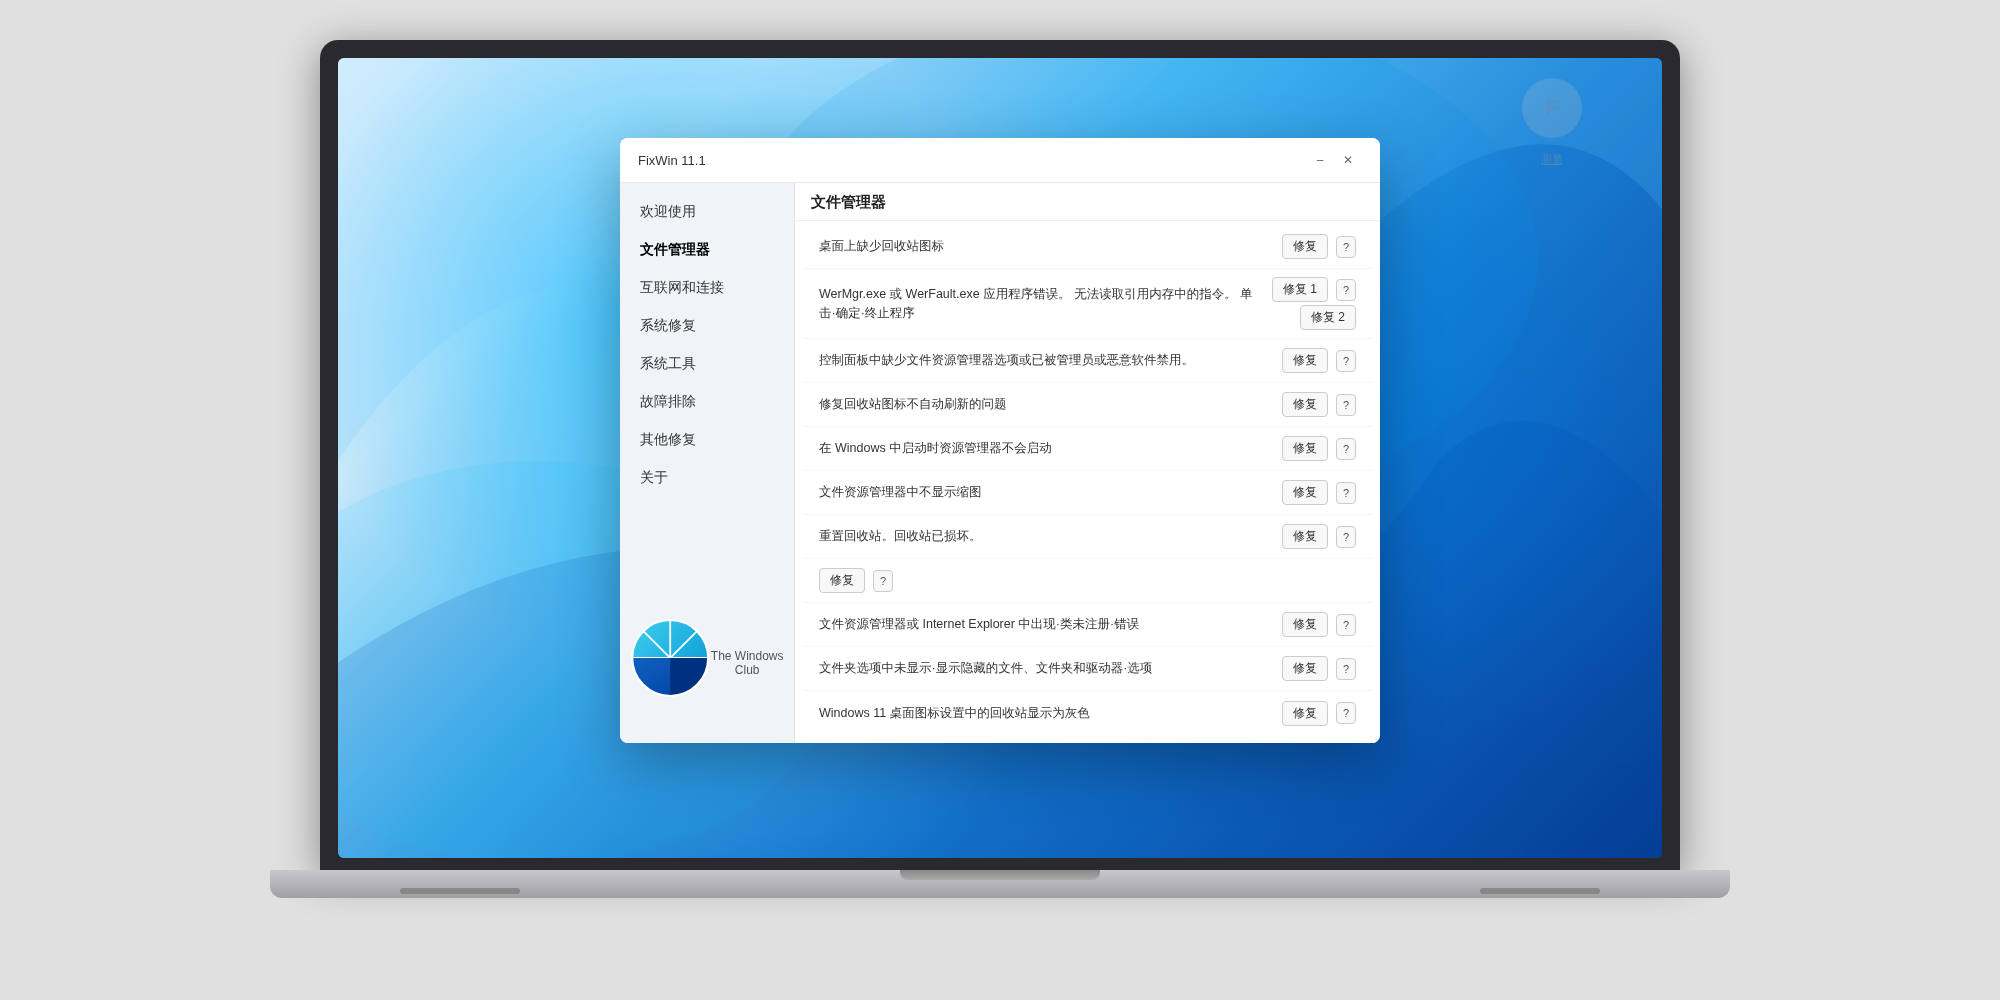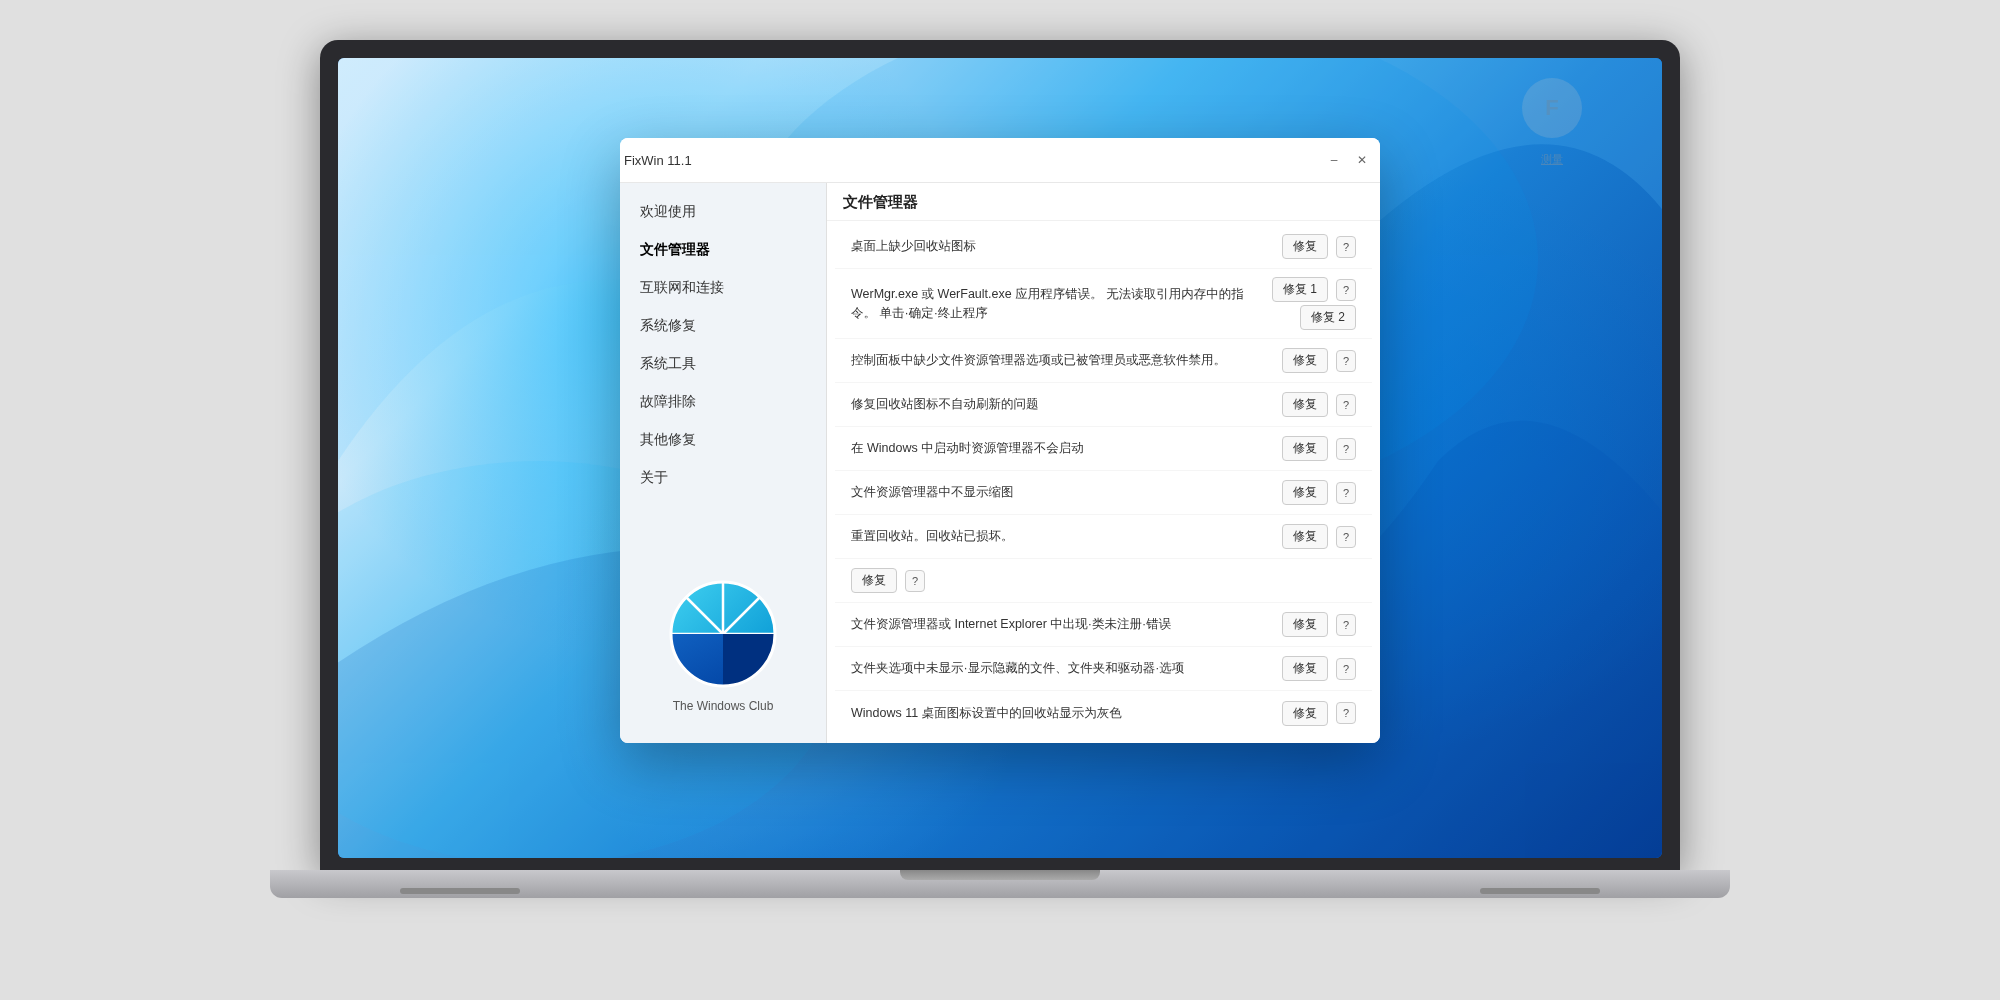"FixWin 11.1" .title-bar { padding: 8px 4px -> 8px 18px }
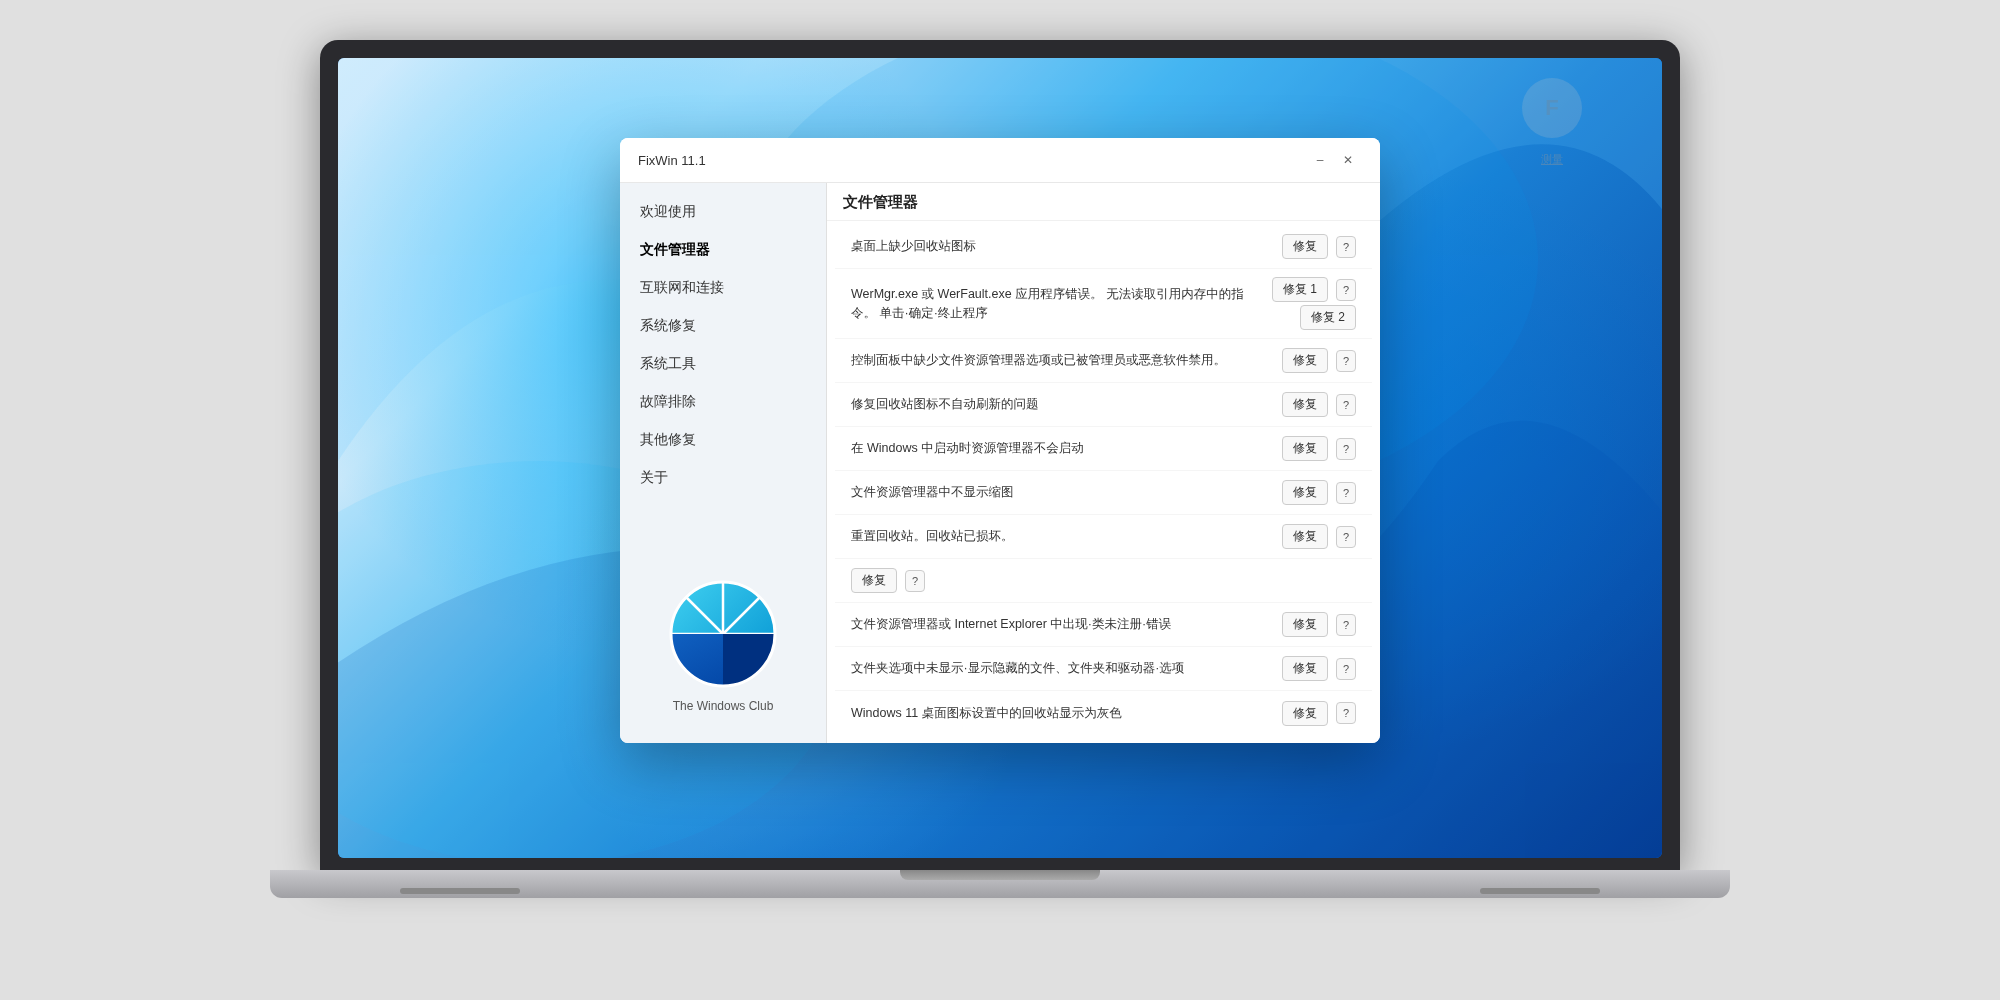"欢迎使用" .sidebar { width: 207px -> 175px }
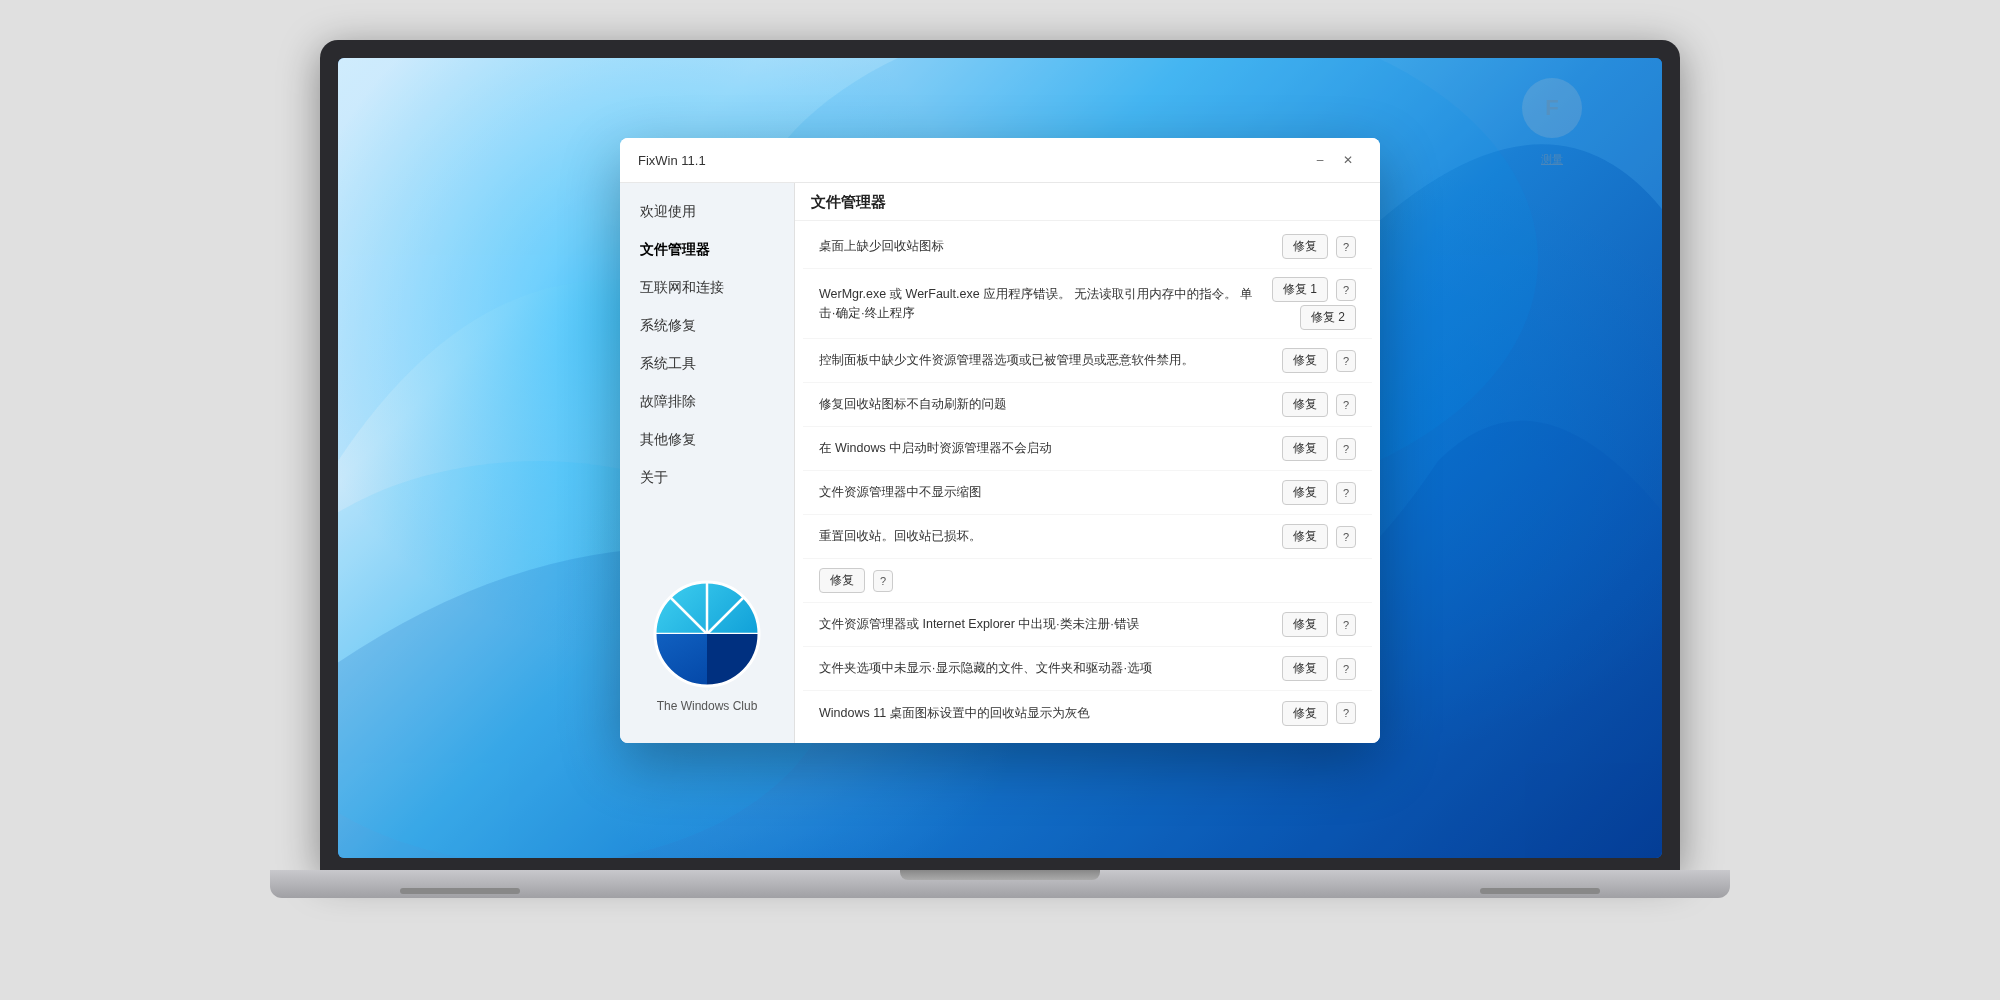"The Windows Club" .sidebar-logo { flex-direction: column -> row }
